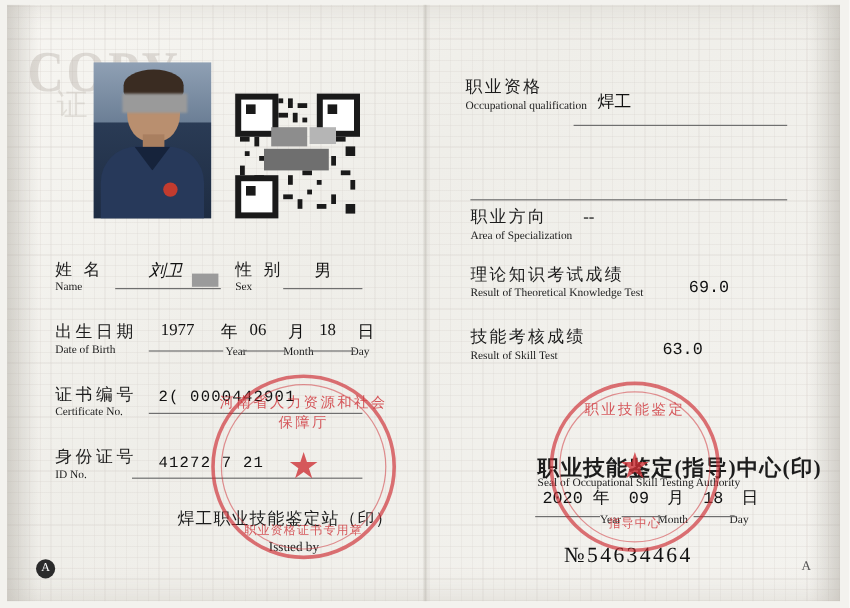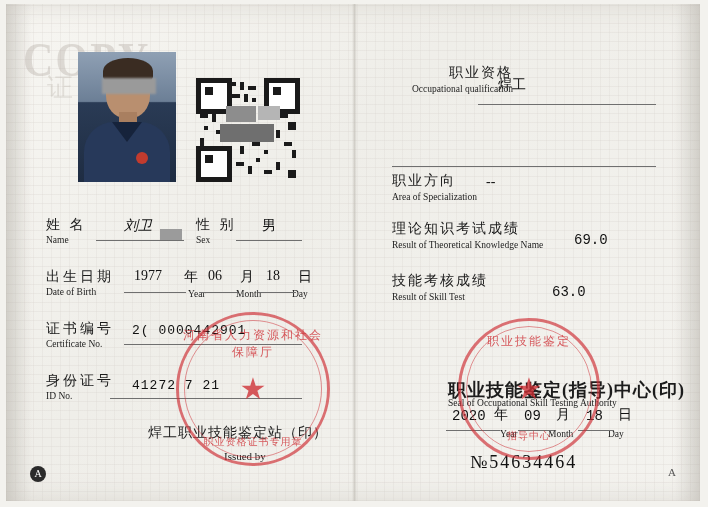"职业资格" div.field { left: 412px -> 388px; text-align: right -> none }
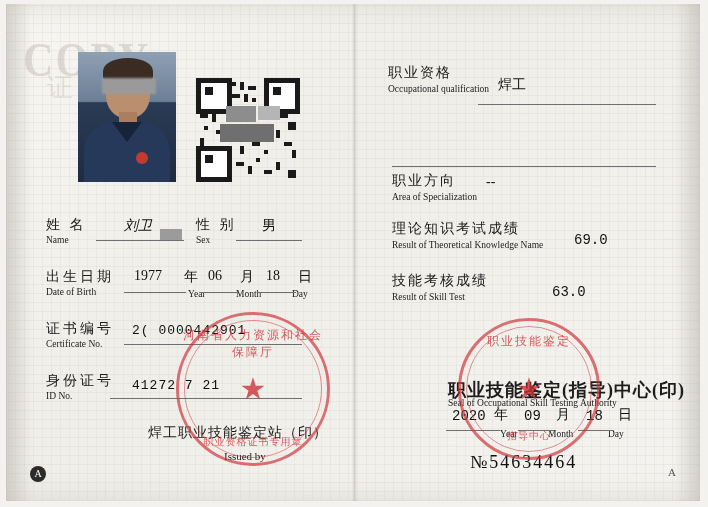"Result of Theoretical Knowledge Name" div.r-lbl-en { text: Name -> Test }
